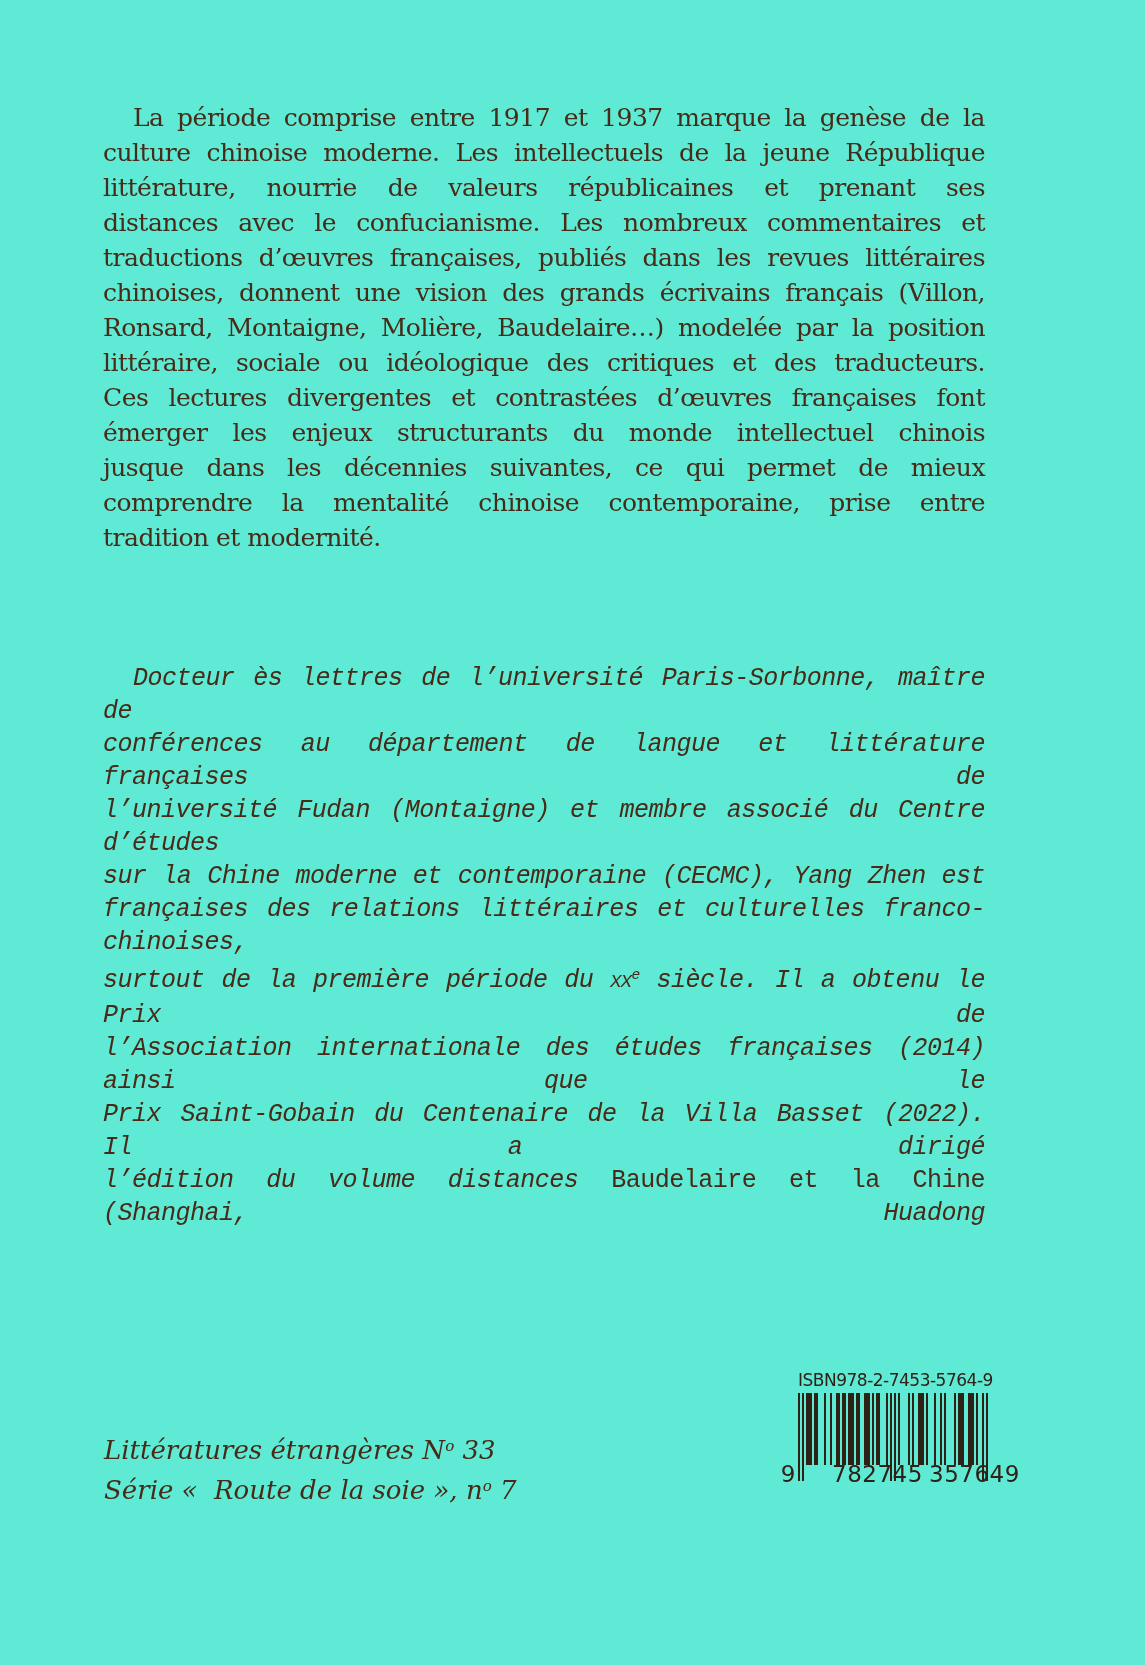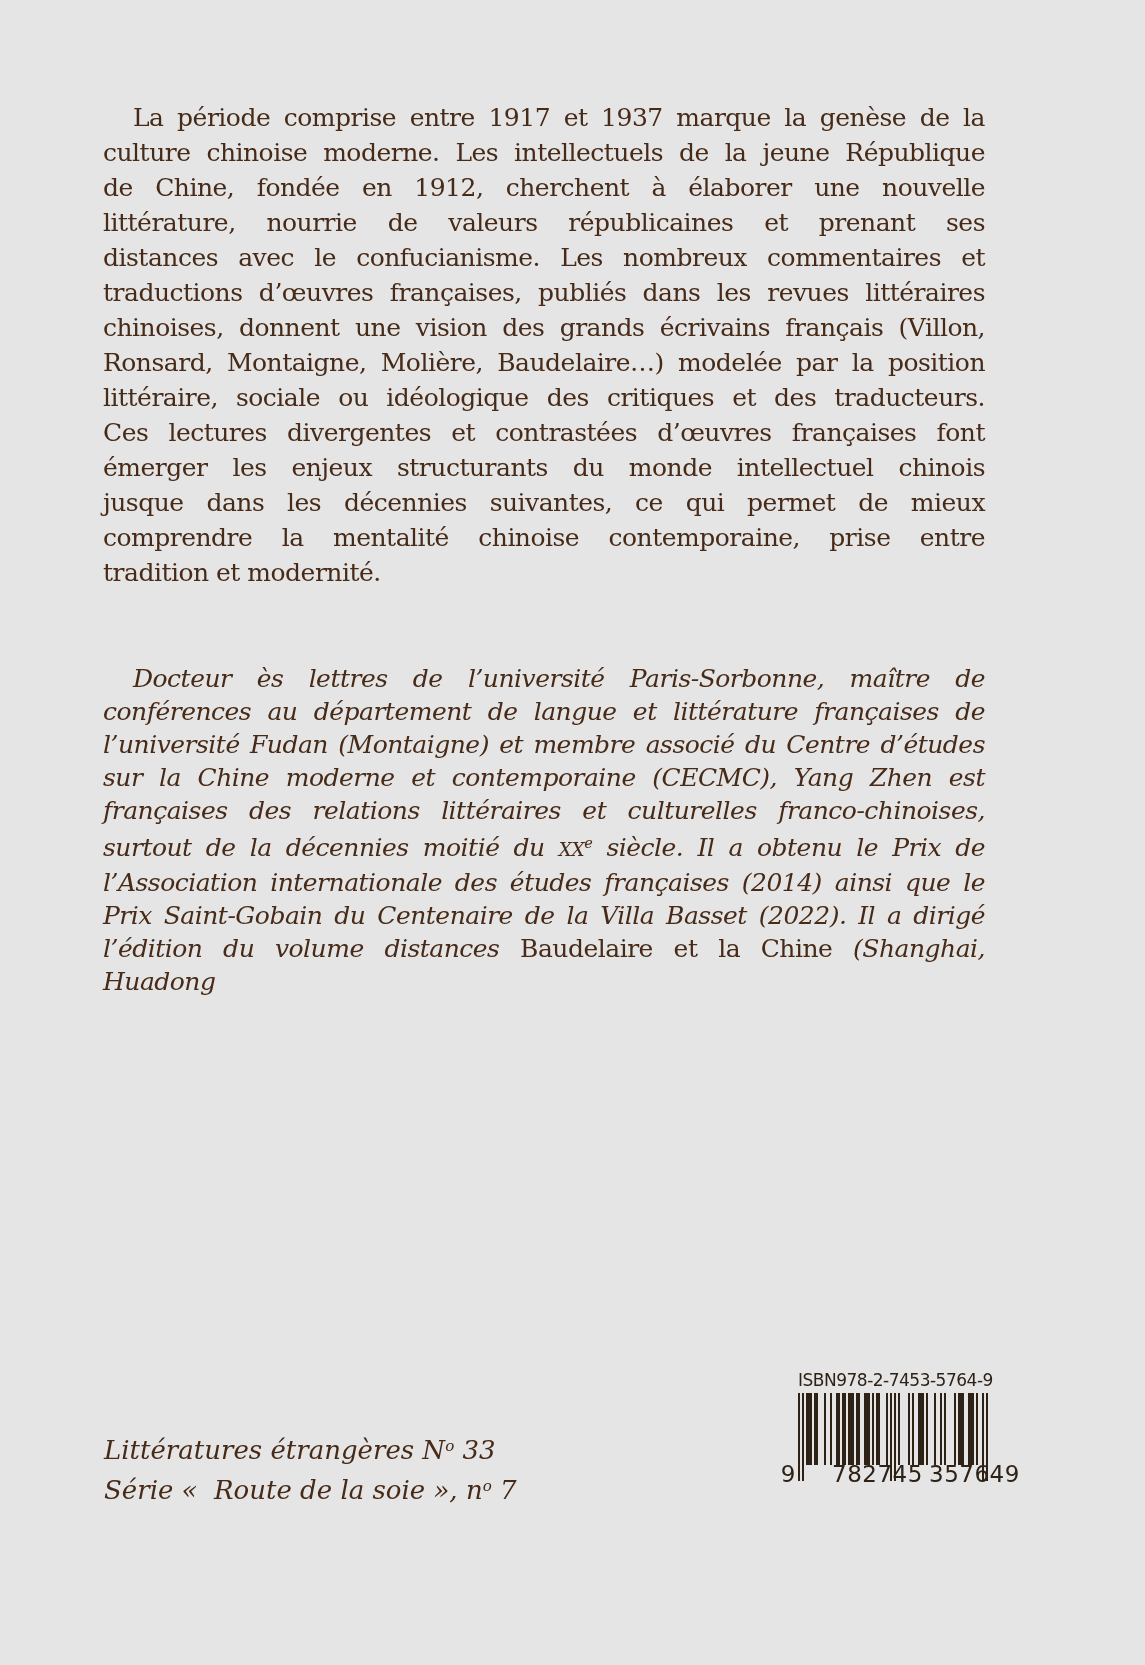"La période comprise entre 1917" .page { background: #e5e5e5 -> #5eead4 }
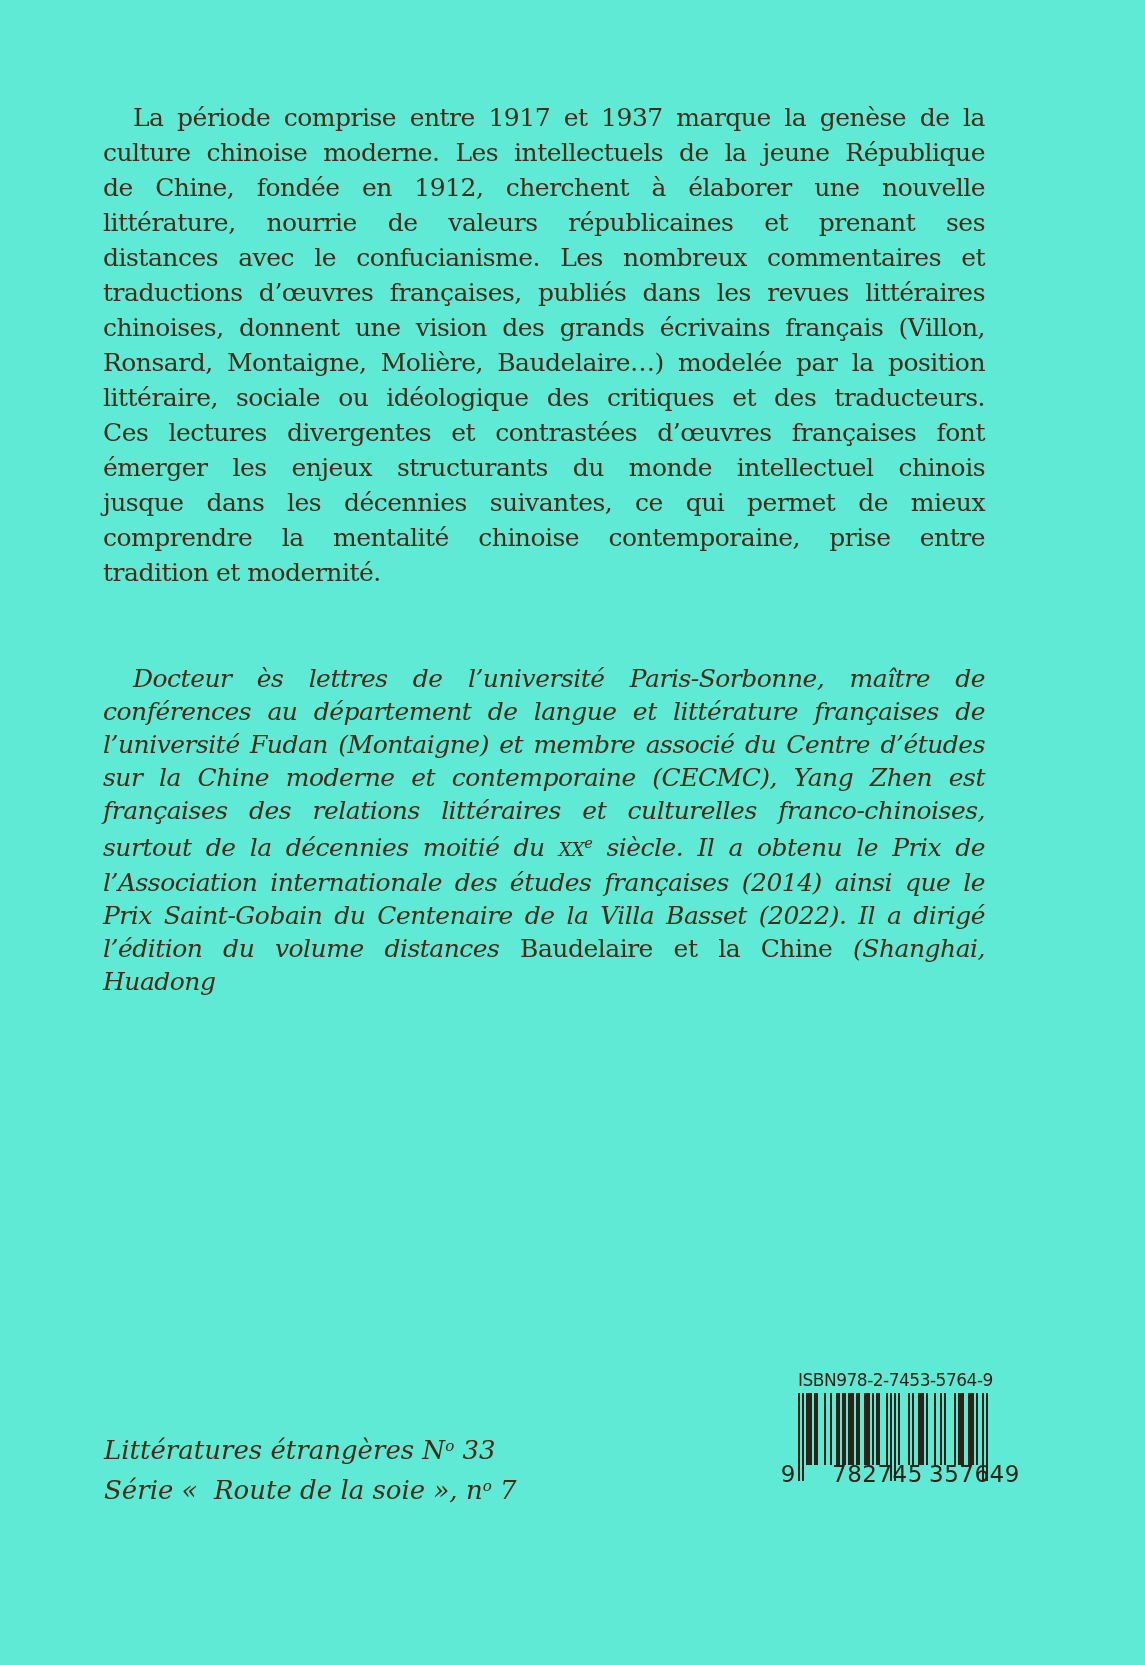"de Chine, fondée en 1912," div.line { html: <div><span>de Chine, fondée en 1912, cherchent à élaborer une nouvelle</span></div> -> none }
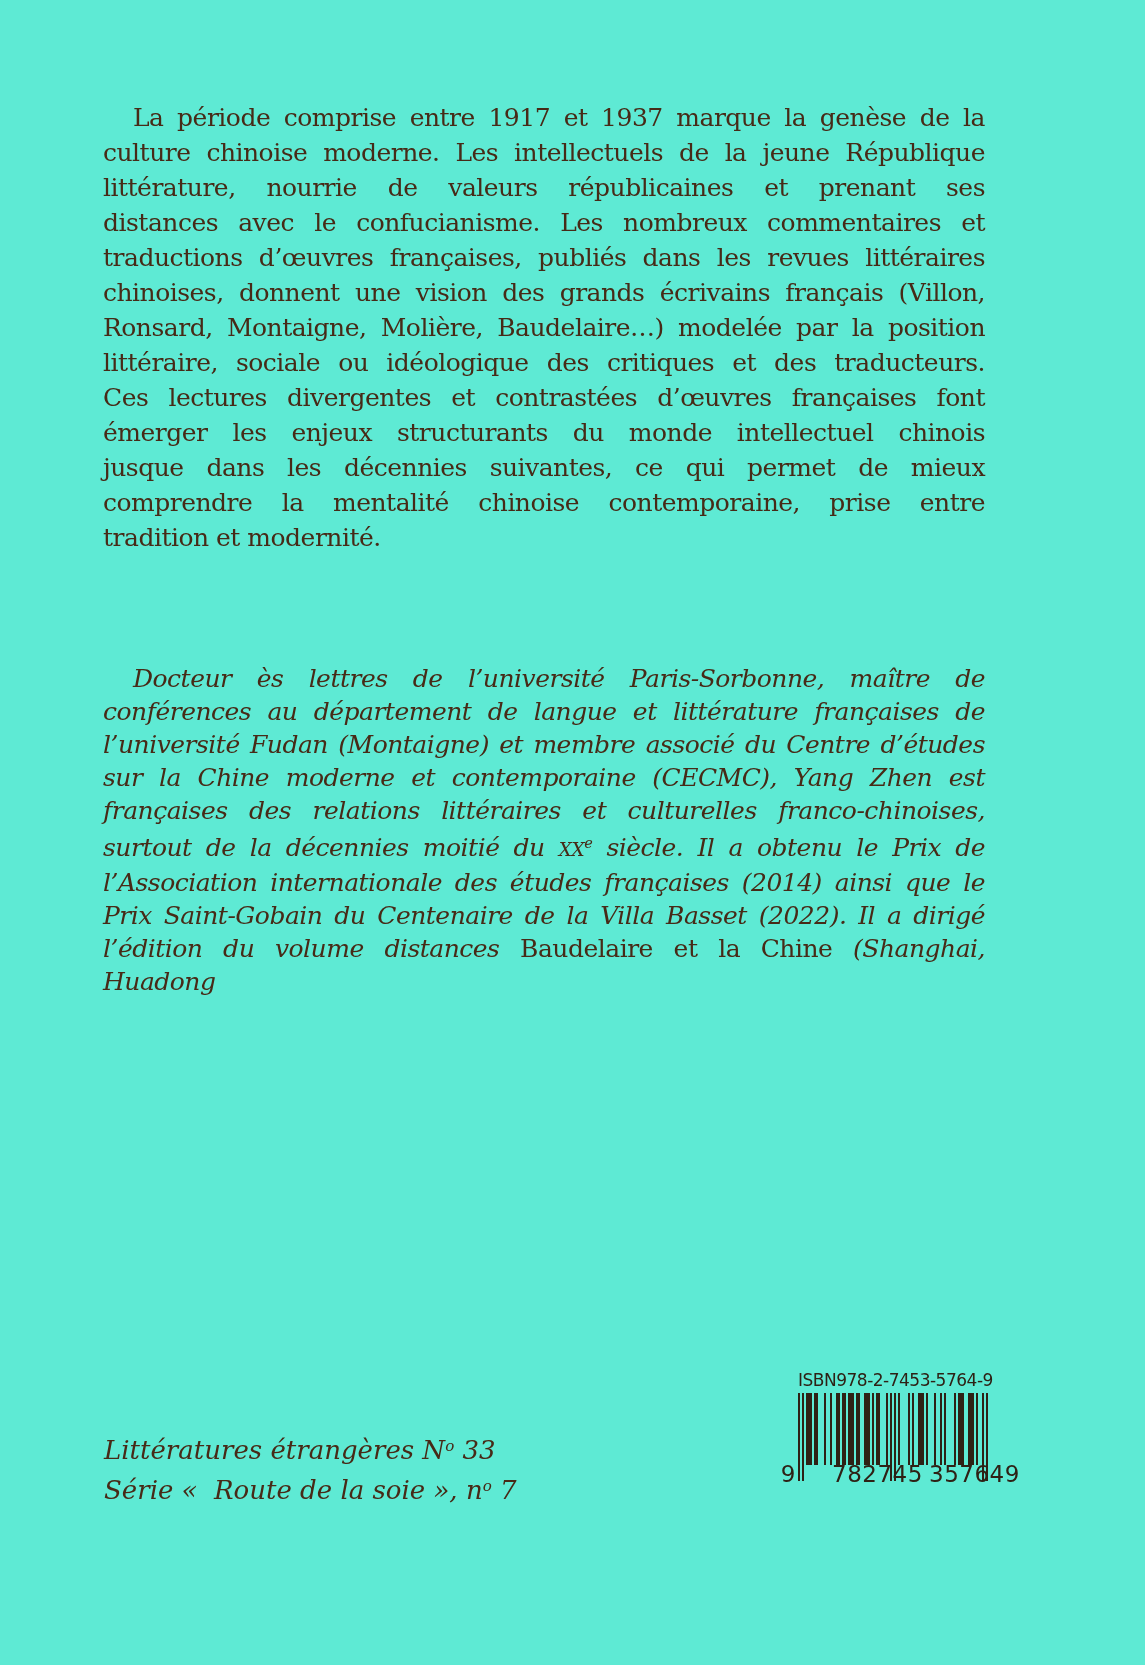"Docteur ès lettres de l’université" #bio { font-family: none -> Liberation Mono, monospace }
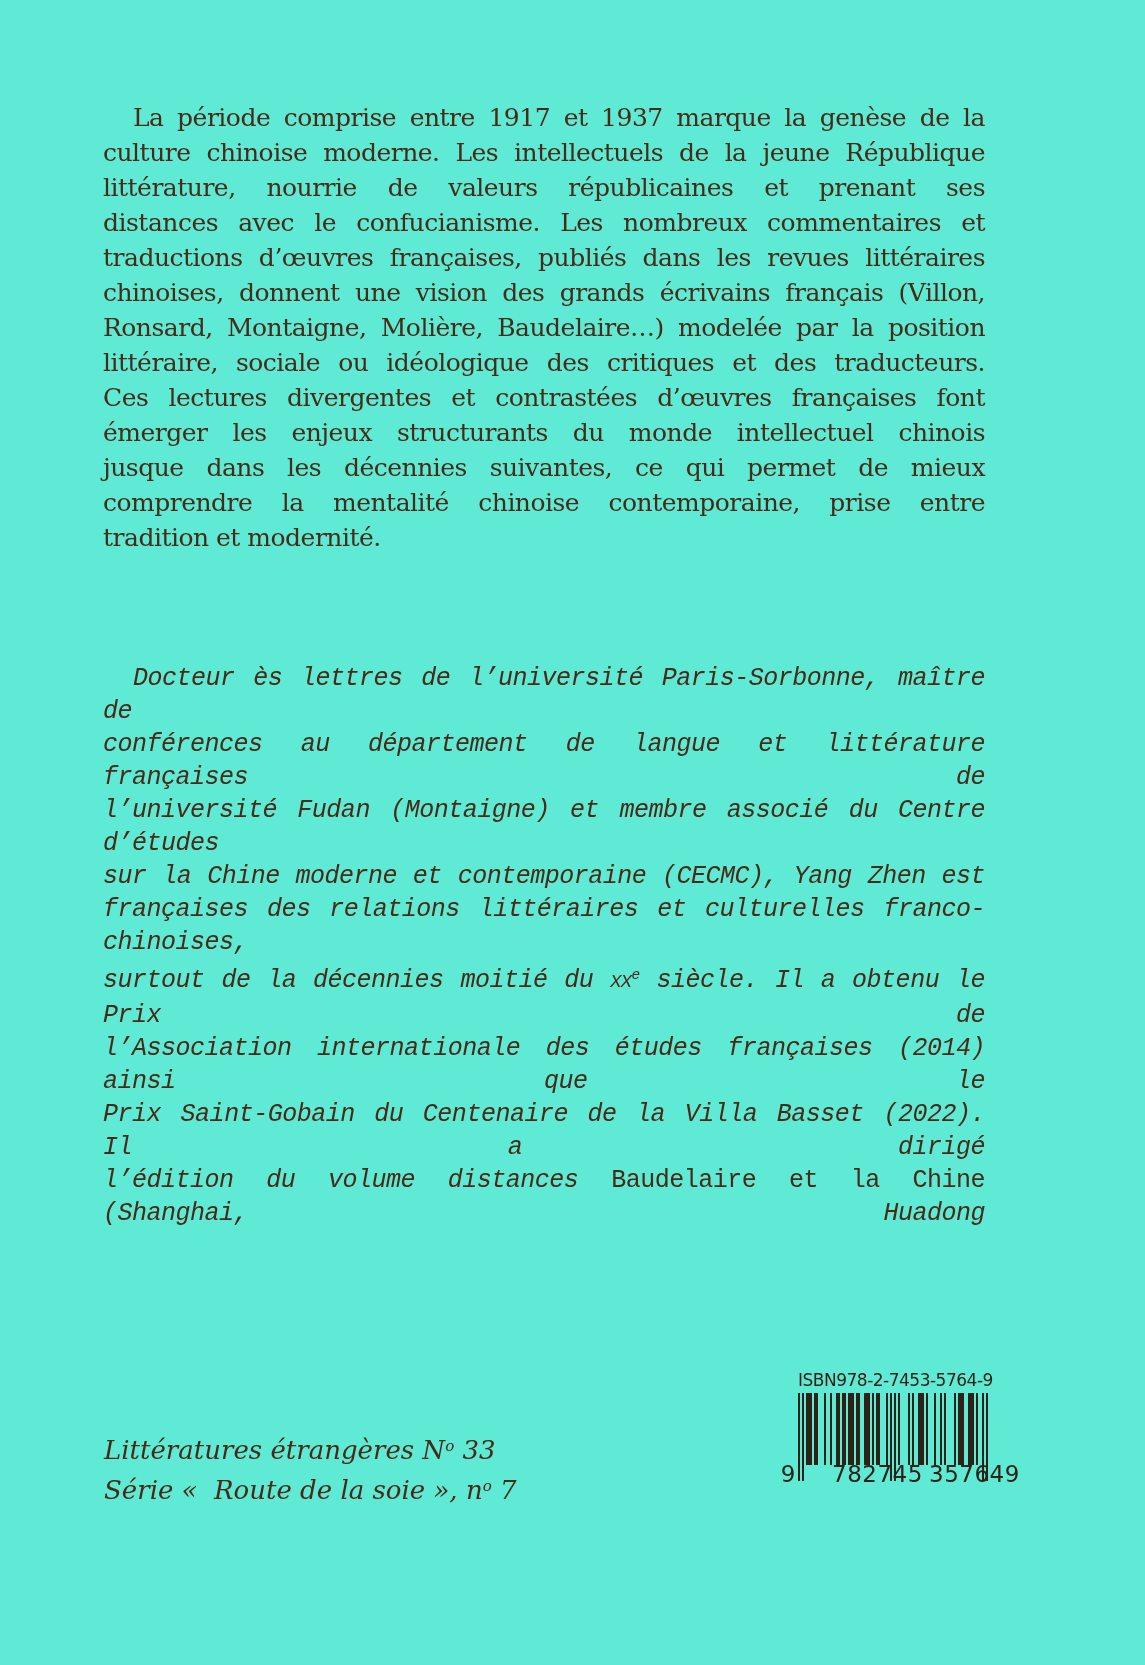"surtout de la décennies moitié" span.seg-i { text: décennies moitié -> première période }
